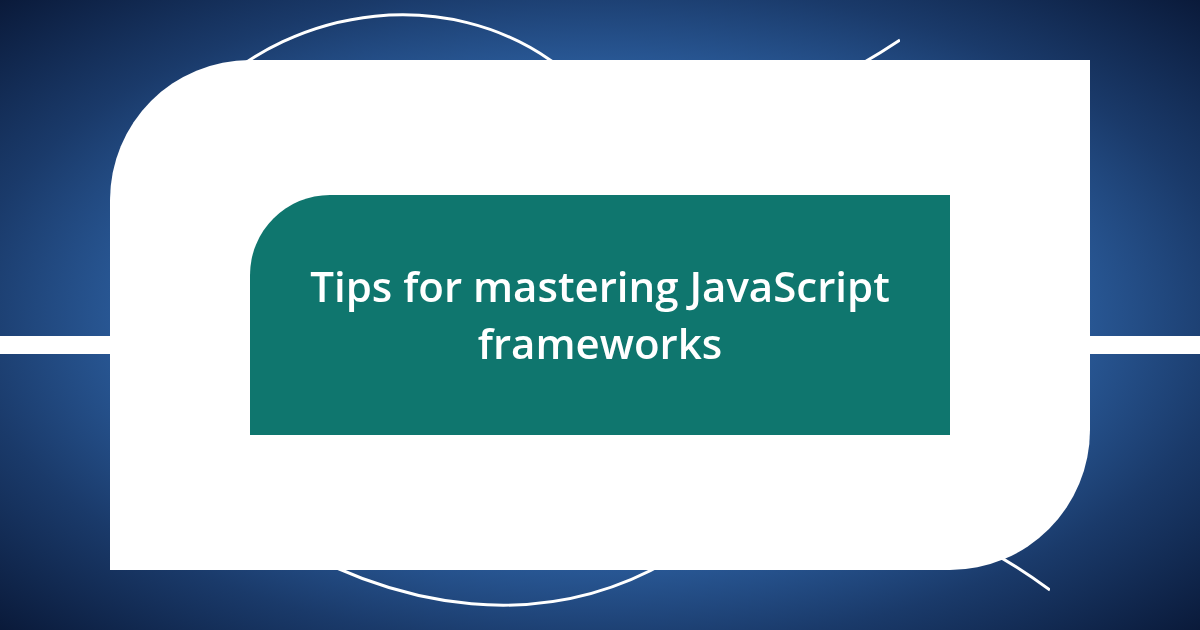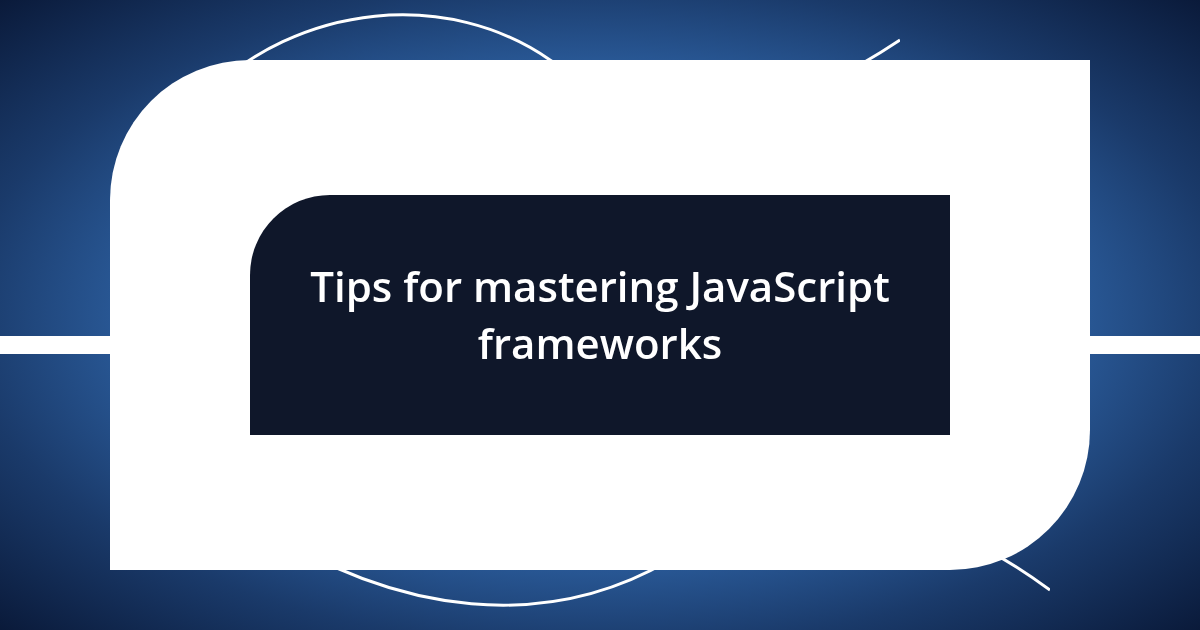"Tips for mastering JavaScript frameworks" .inner-panel { background: #0f172a -> #0f766e }
